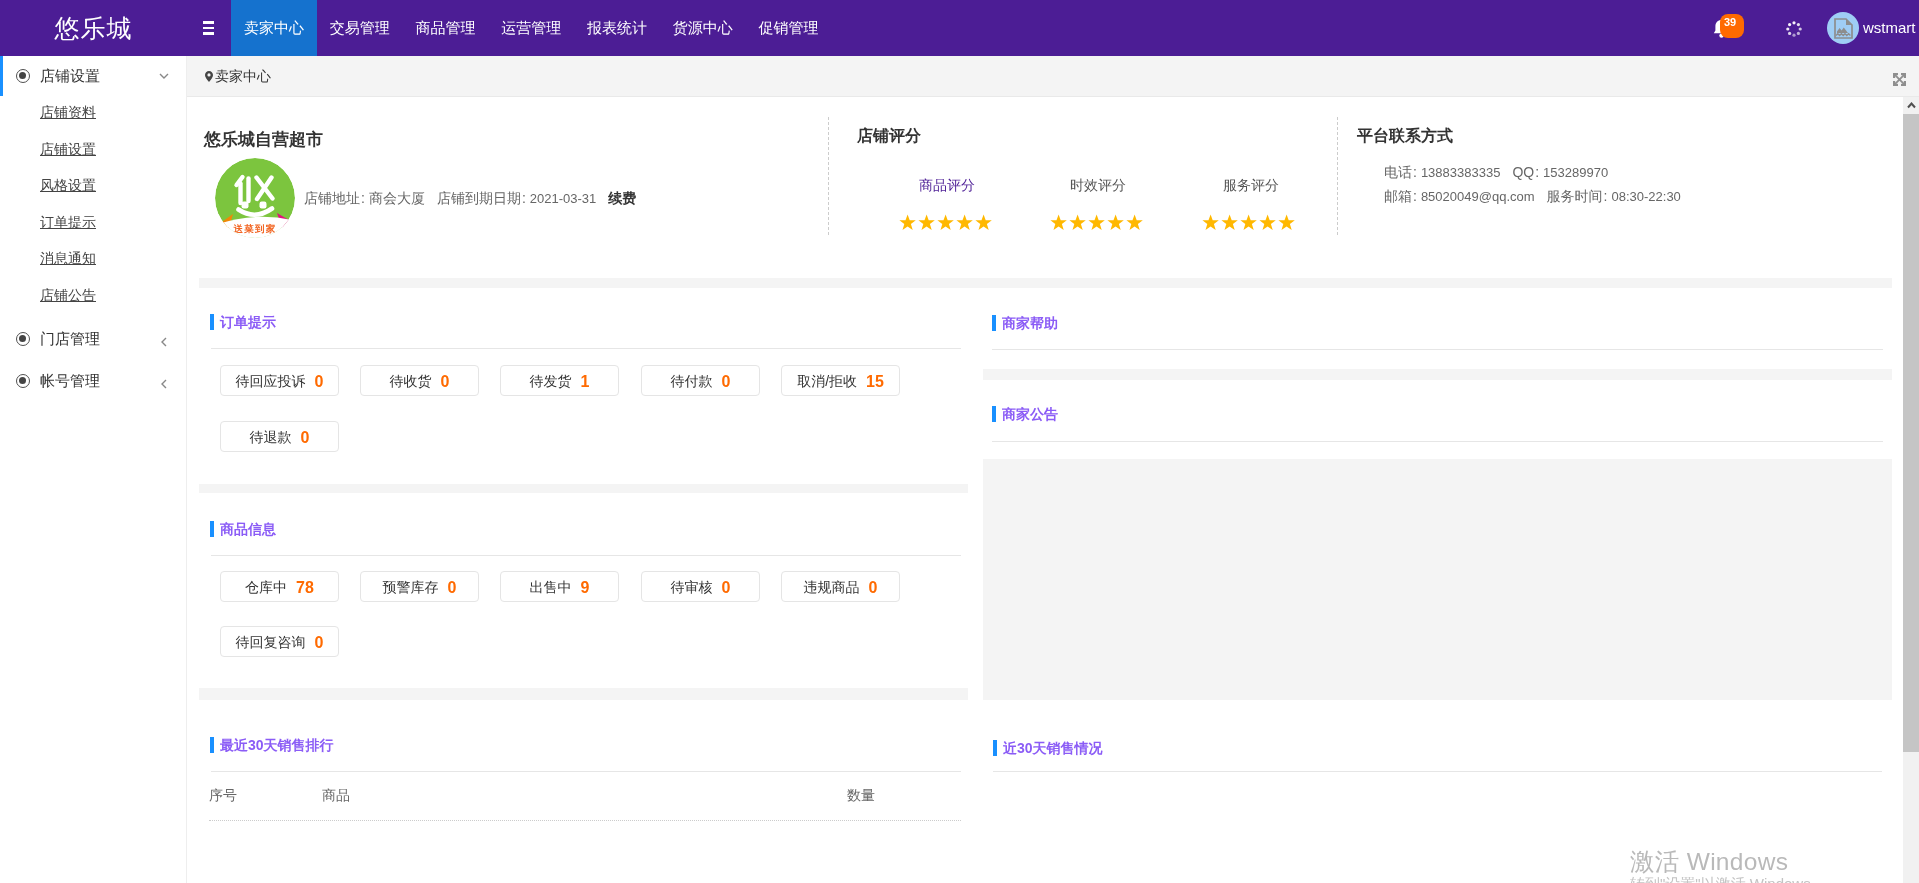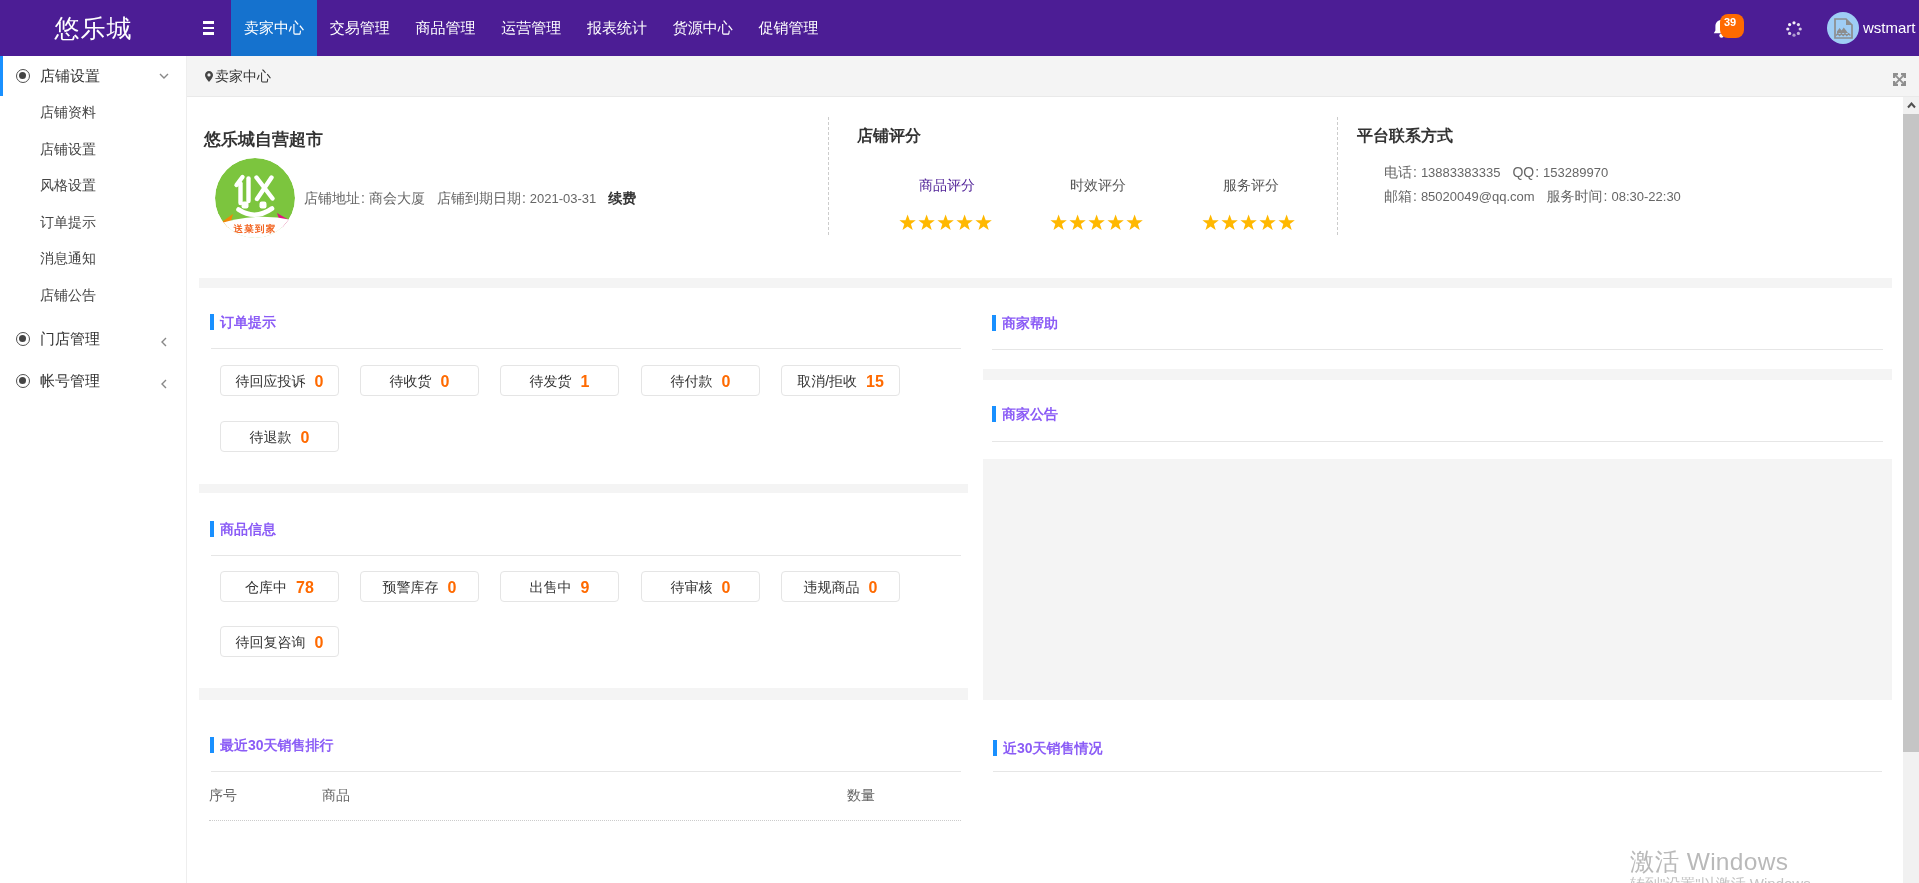"店铺资料" .sub { text-decoration: none -> underline }
